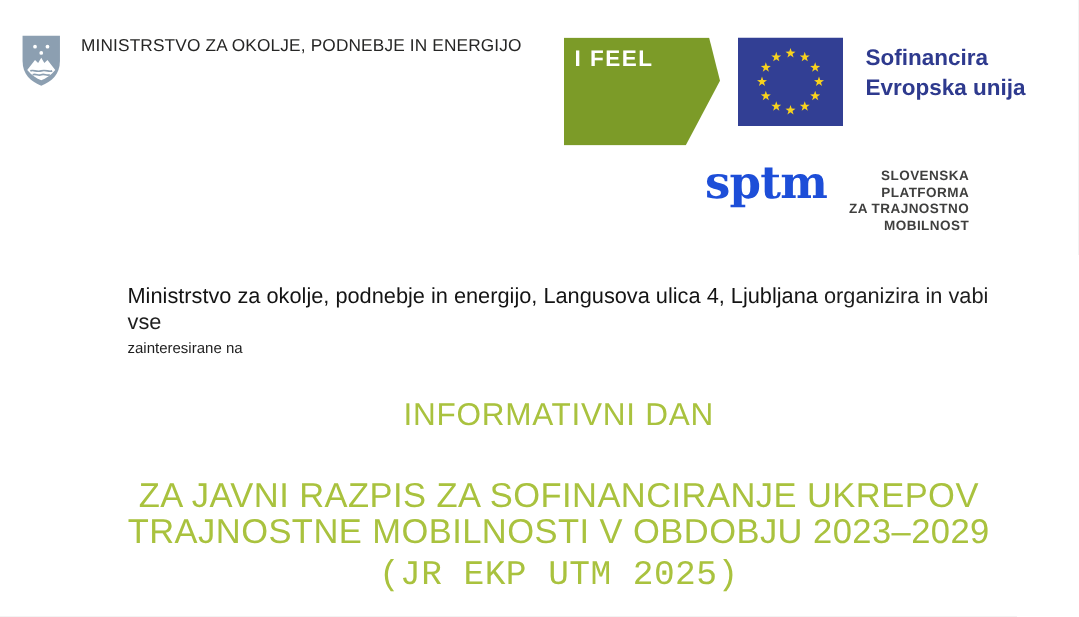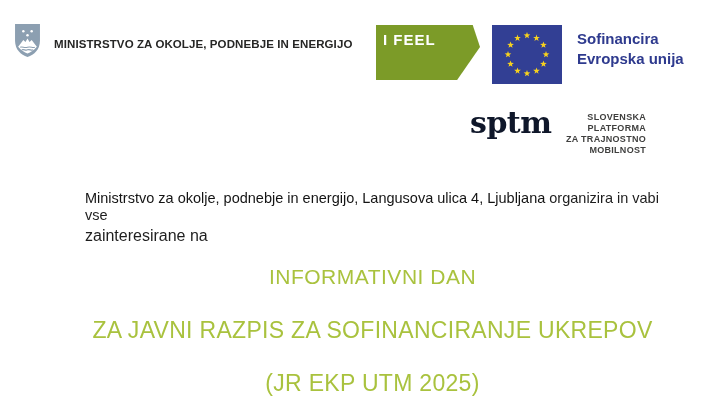"MINISTRSTVO ZA OKOLJE, PODNEBJE IN ENERGIJO" .ministry-line2 { font-weight: bold -> normal; margin-top: 14px -> 1px }
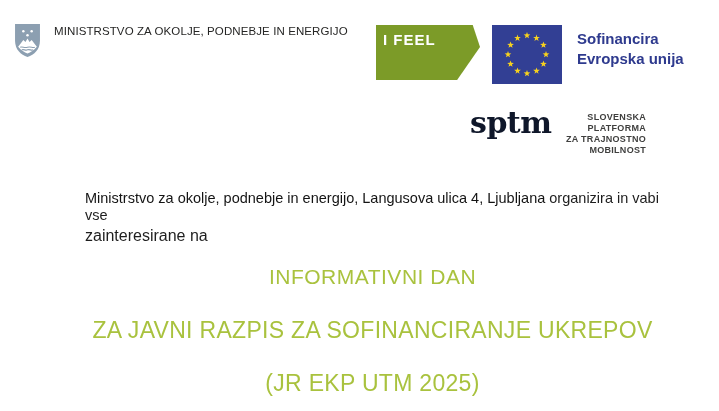"I FEEL" .ifs-logo { height: 55px -> 72px }
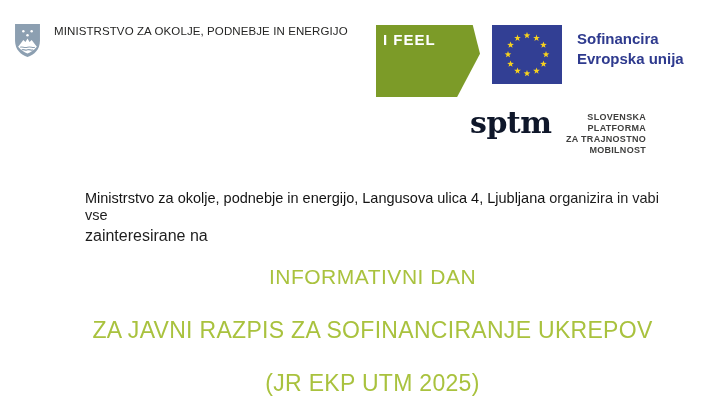"sptm" .sptm-wordmark { color: #0f172a -> #1d4ed8 }
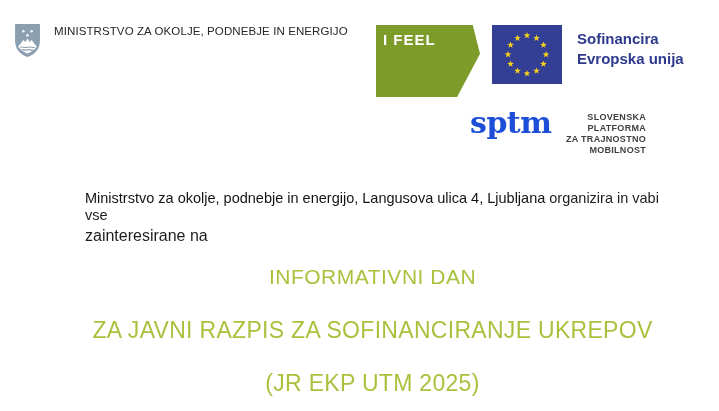"zainteresirane na" .intro-line2 { font-size: 16px -> 10px }
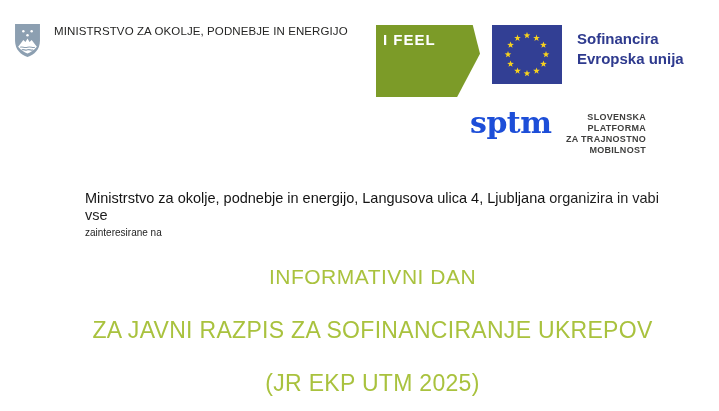"TRAJNOSTNE MOBILNOSTI V OBDOBJU" div.event-subtitle { html: none -> <div>TRAJNOSTNE MOBILNOSTI V OBDOBJU 2023–2029</div> }
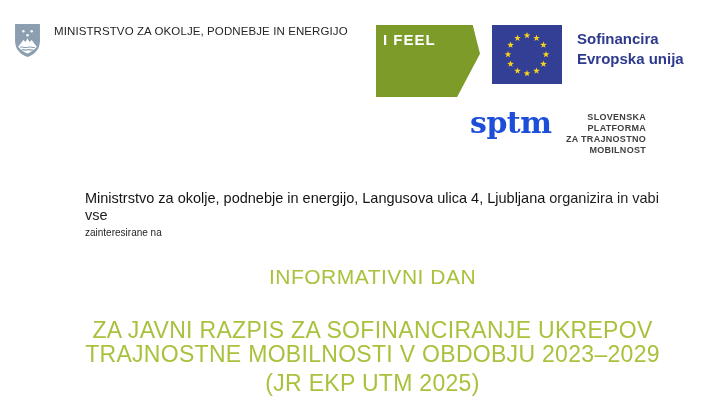"(JR EKP UTM 2025)" .sub3 { font-family: none -> Liberation Mono, monospace }
